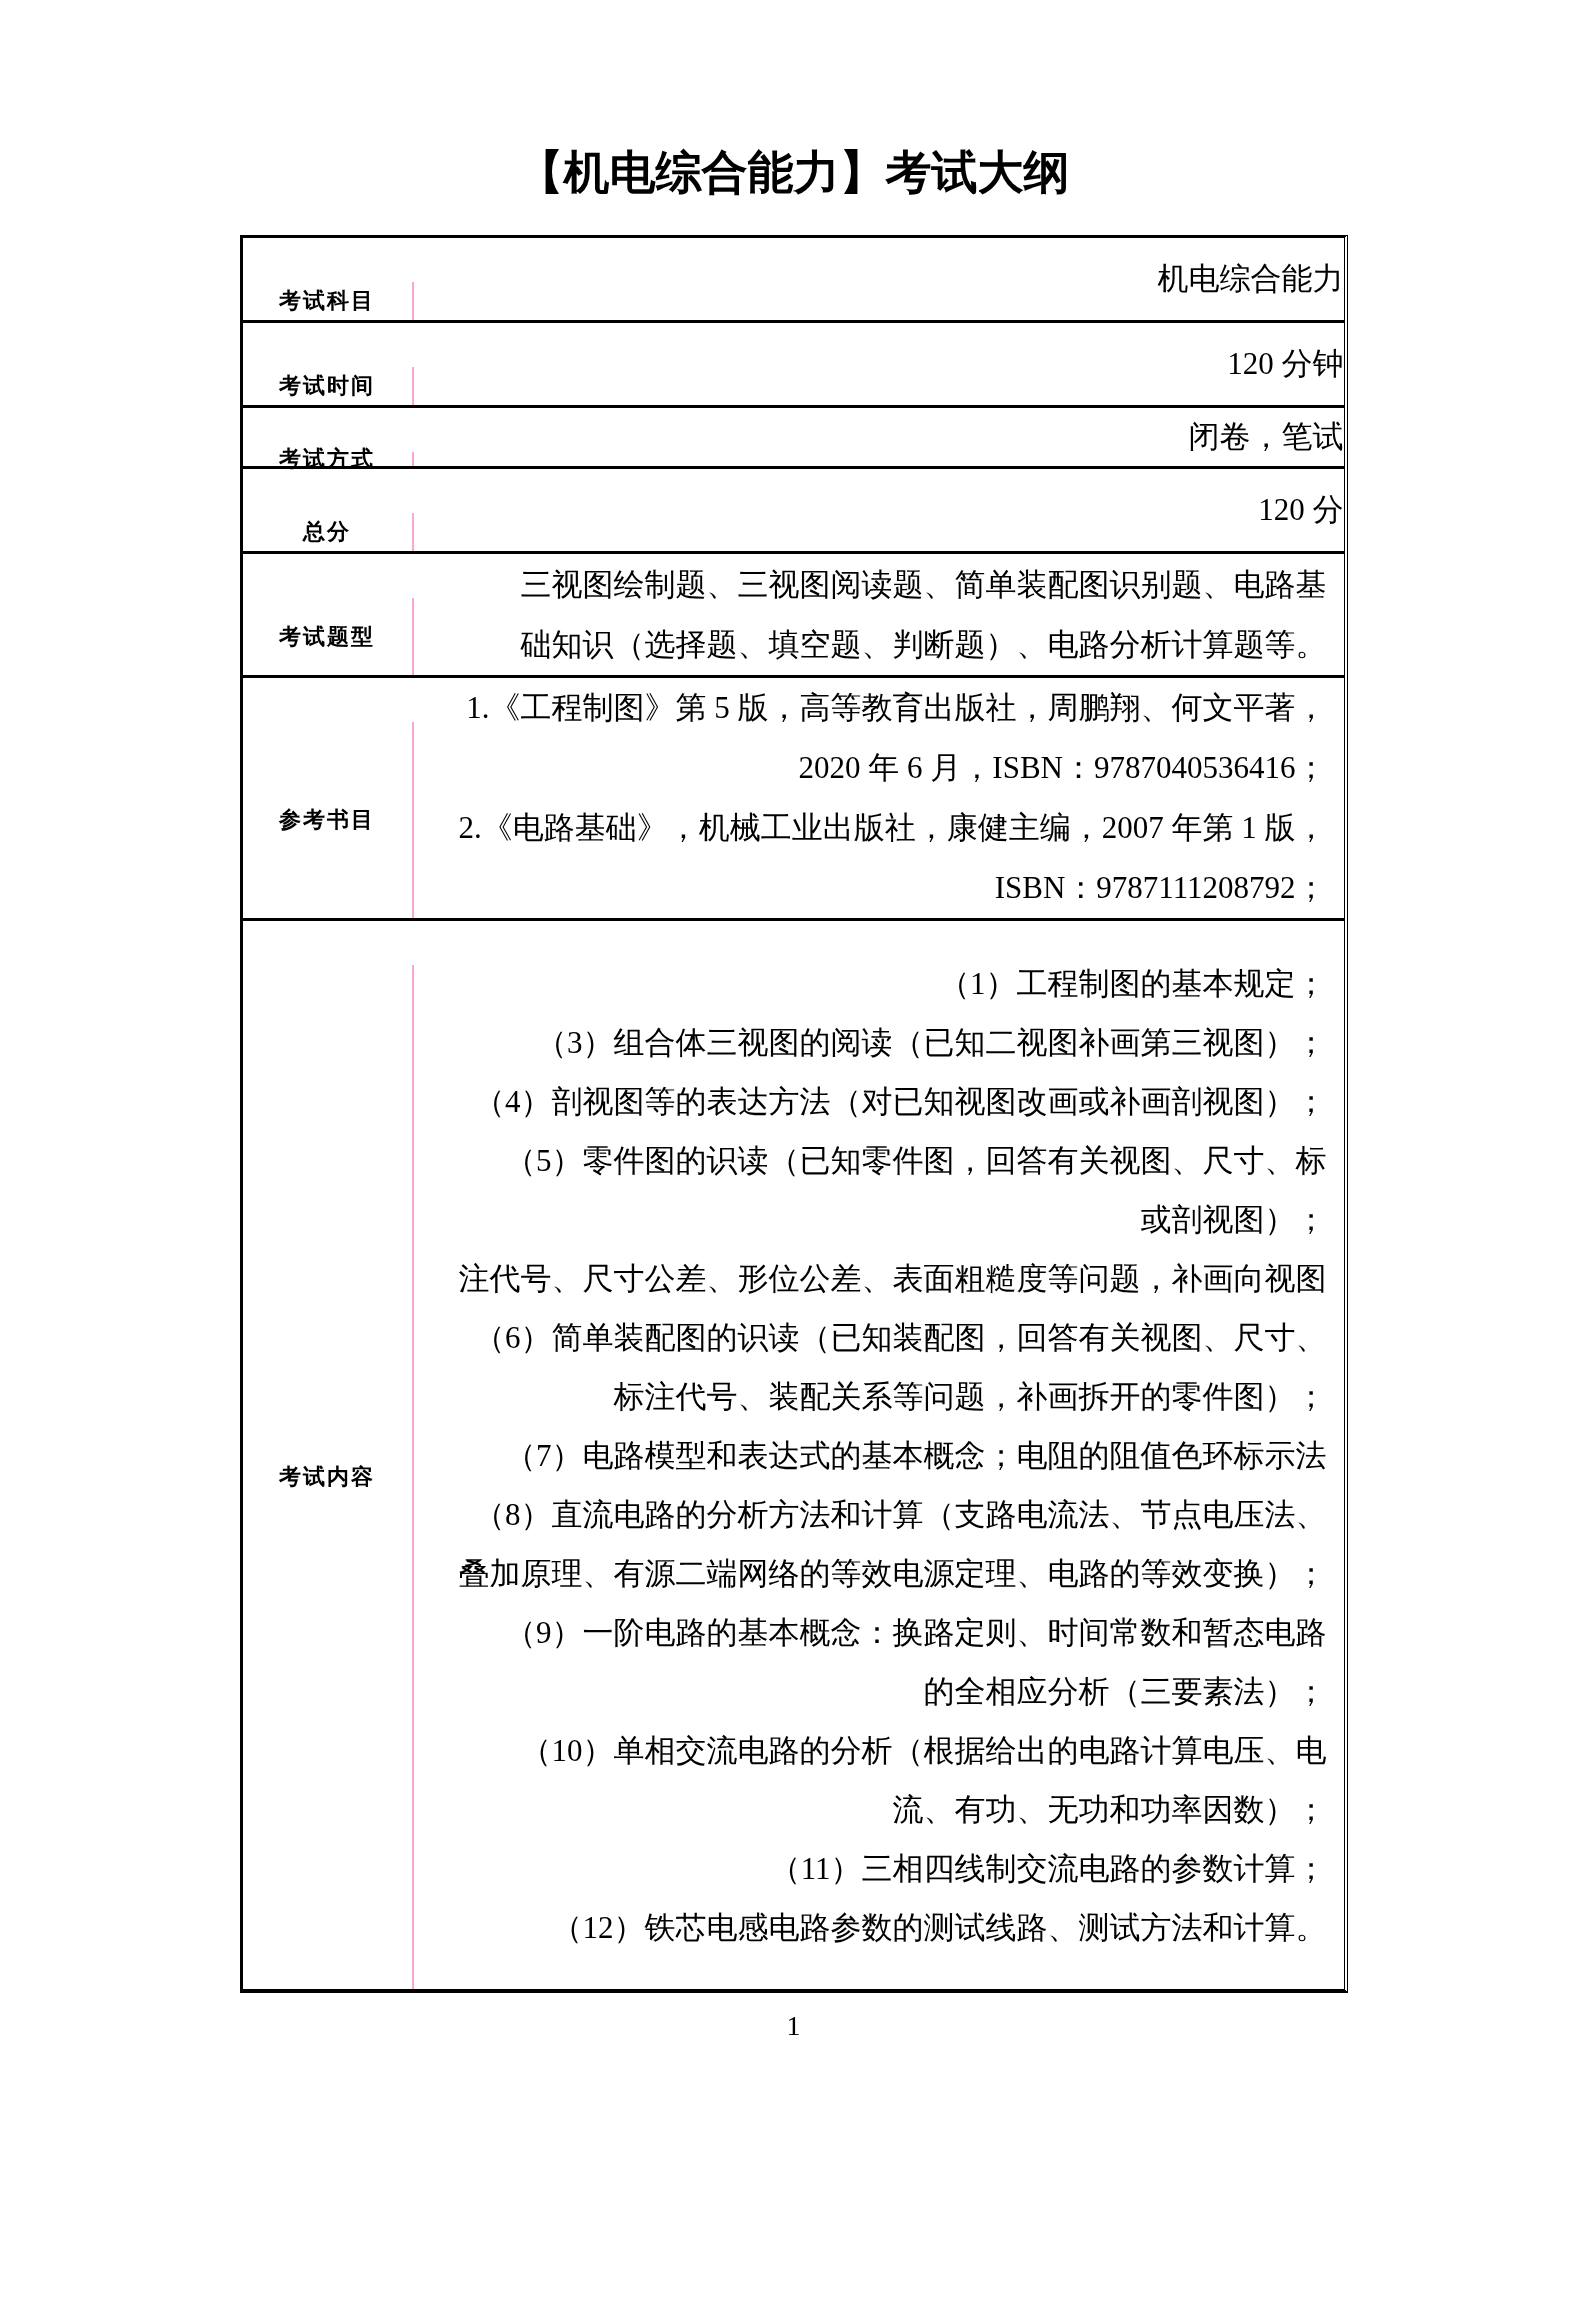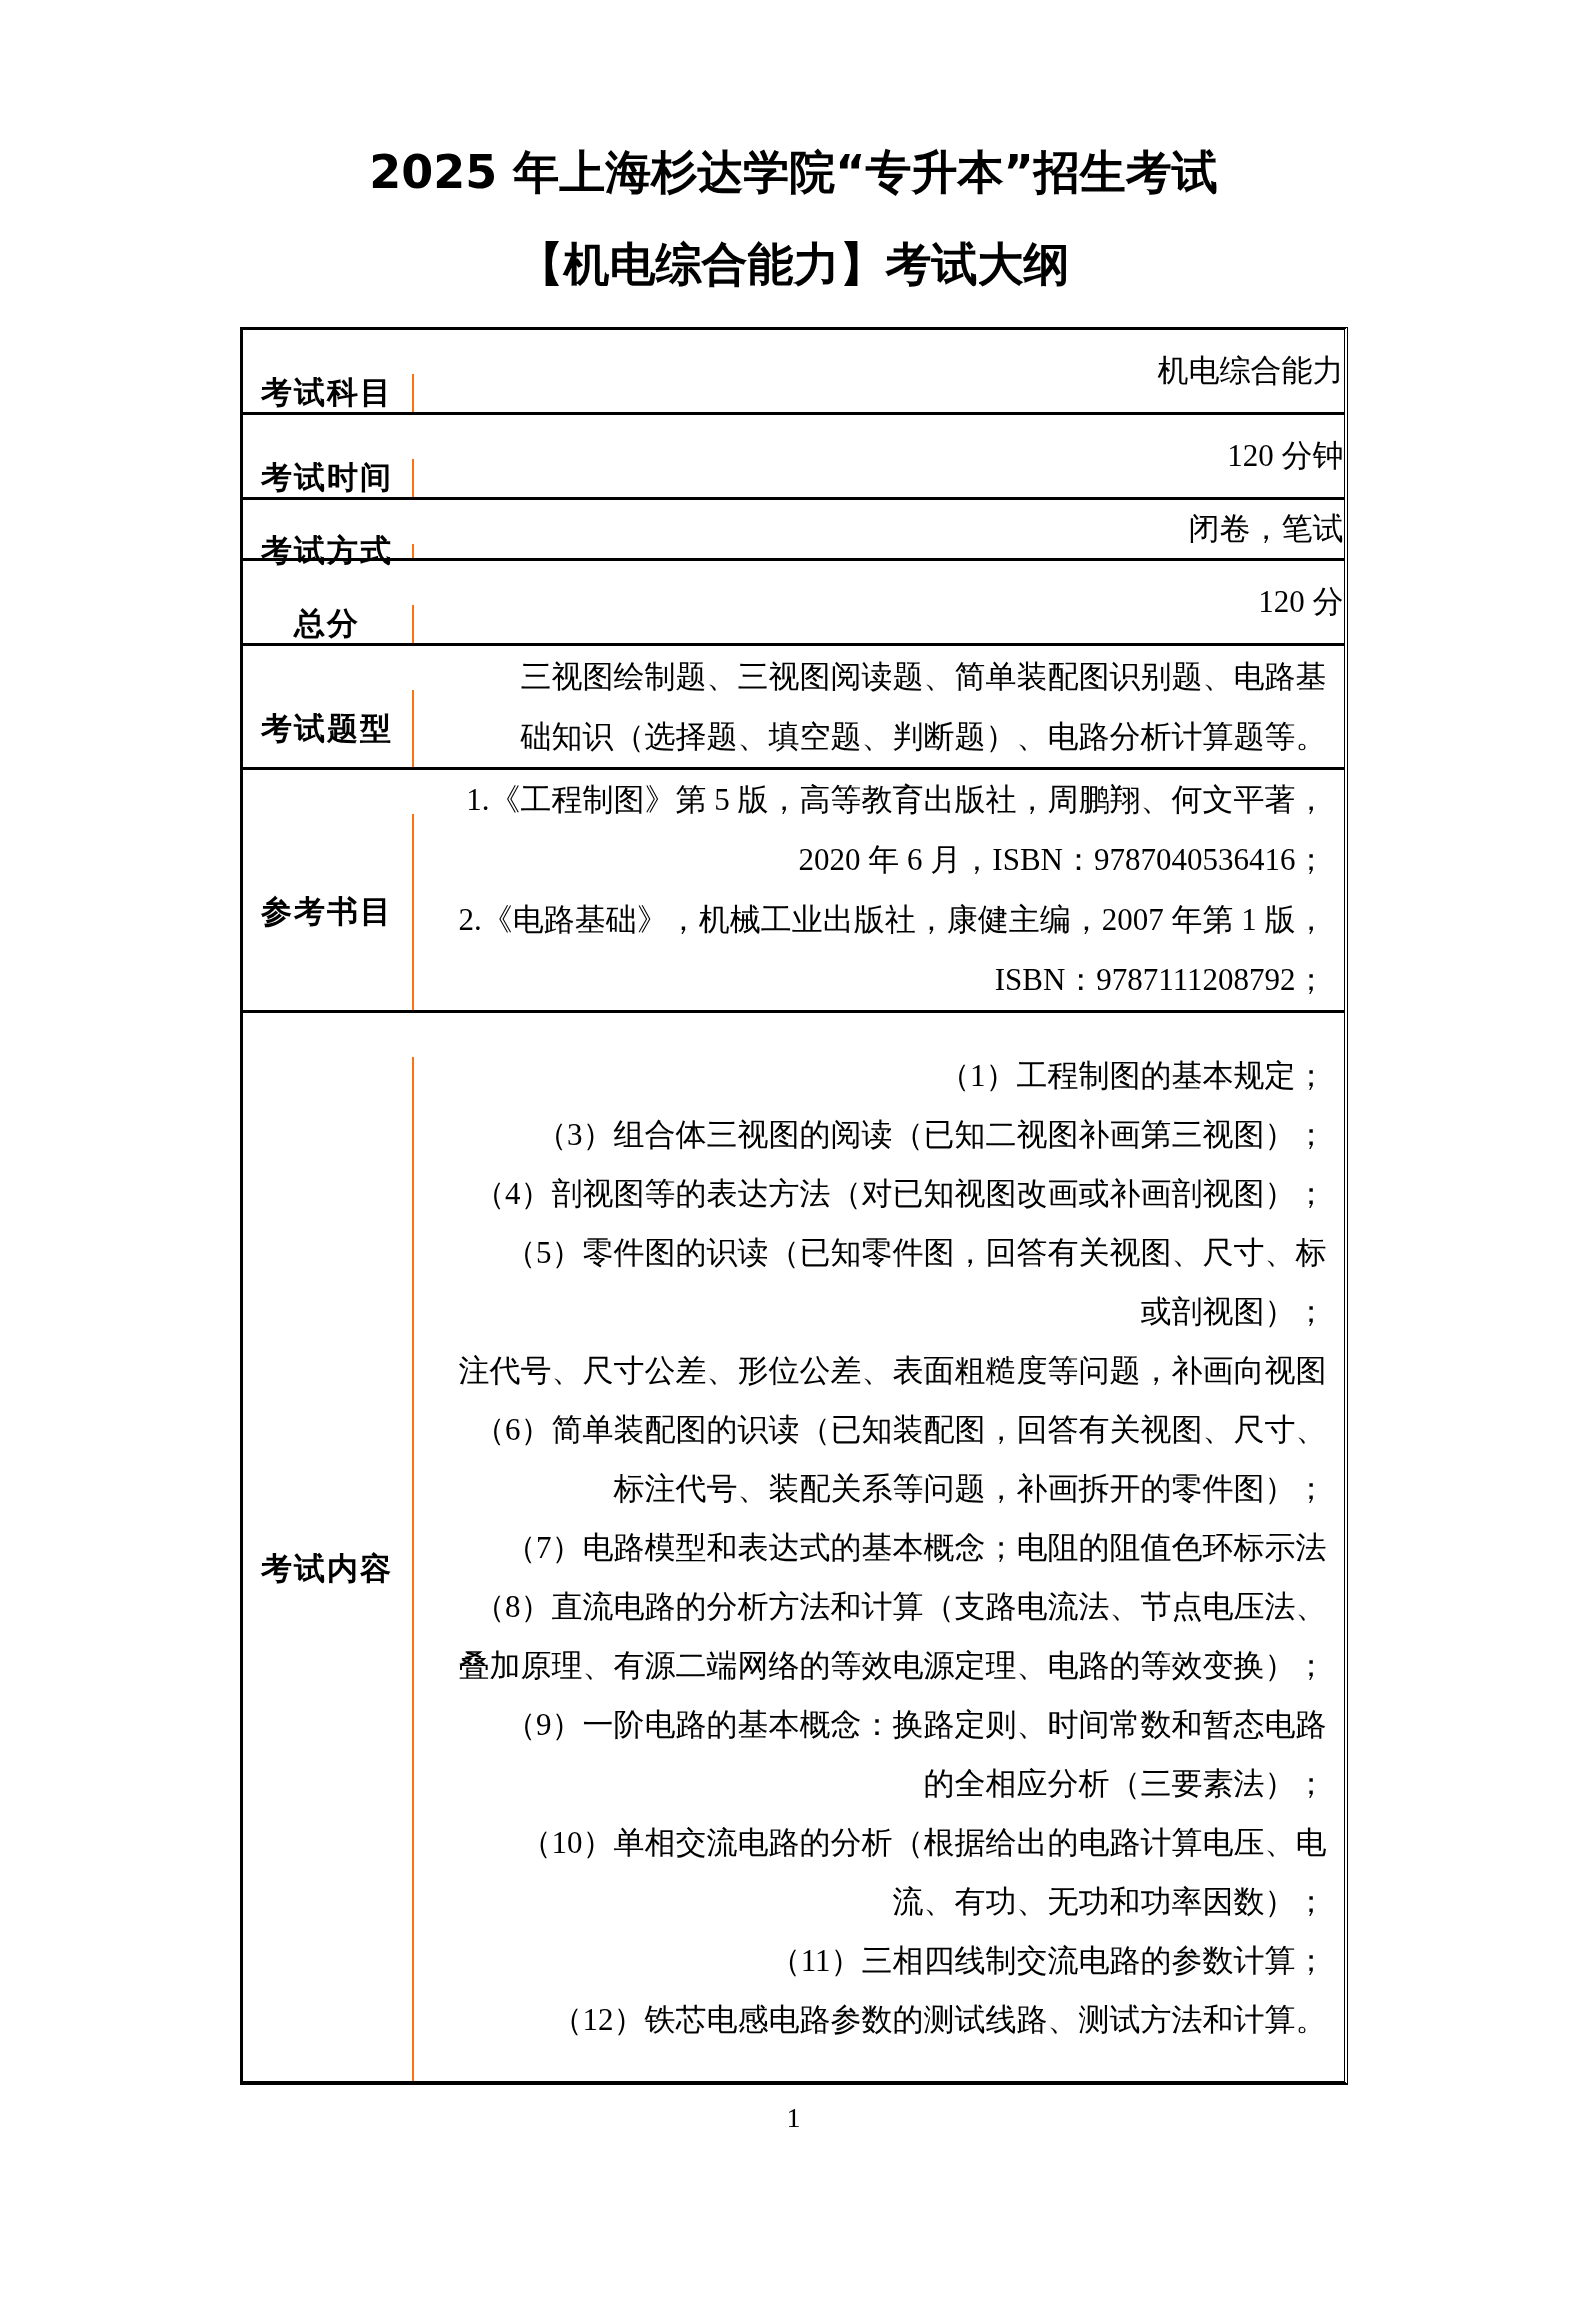"2025 年上海杉达学院“专升本”招生考试" div.title-line { html: <div>2025 年上海杉达学院“专升本”招生考试</div> -> none }
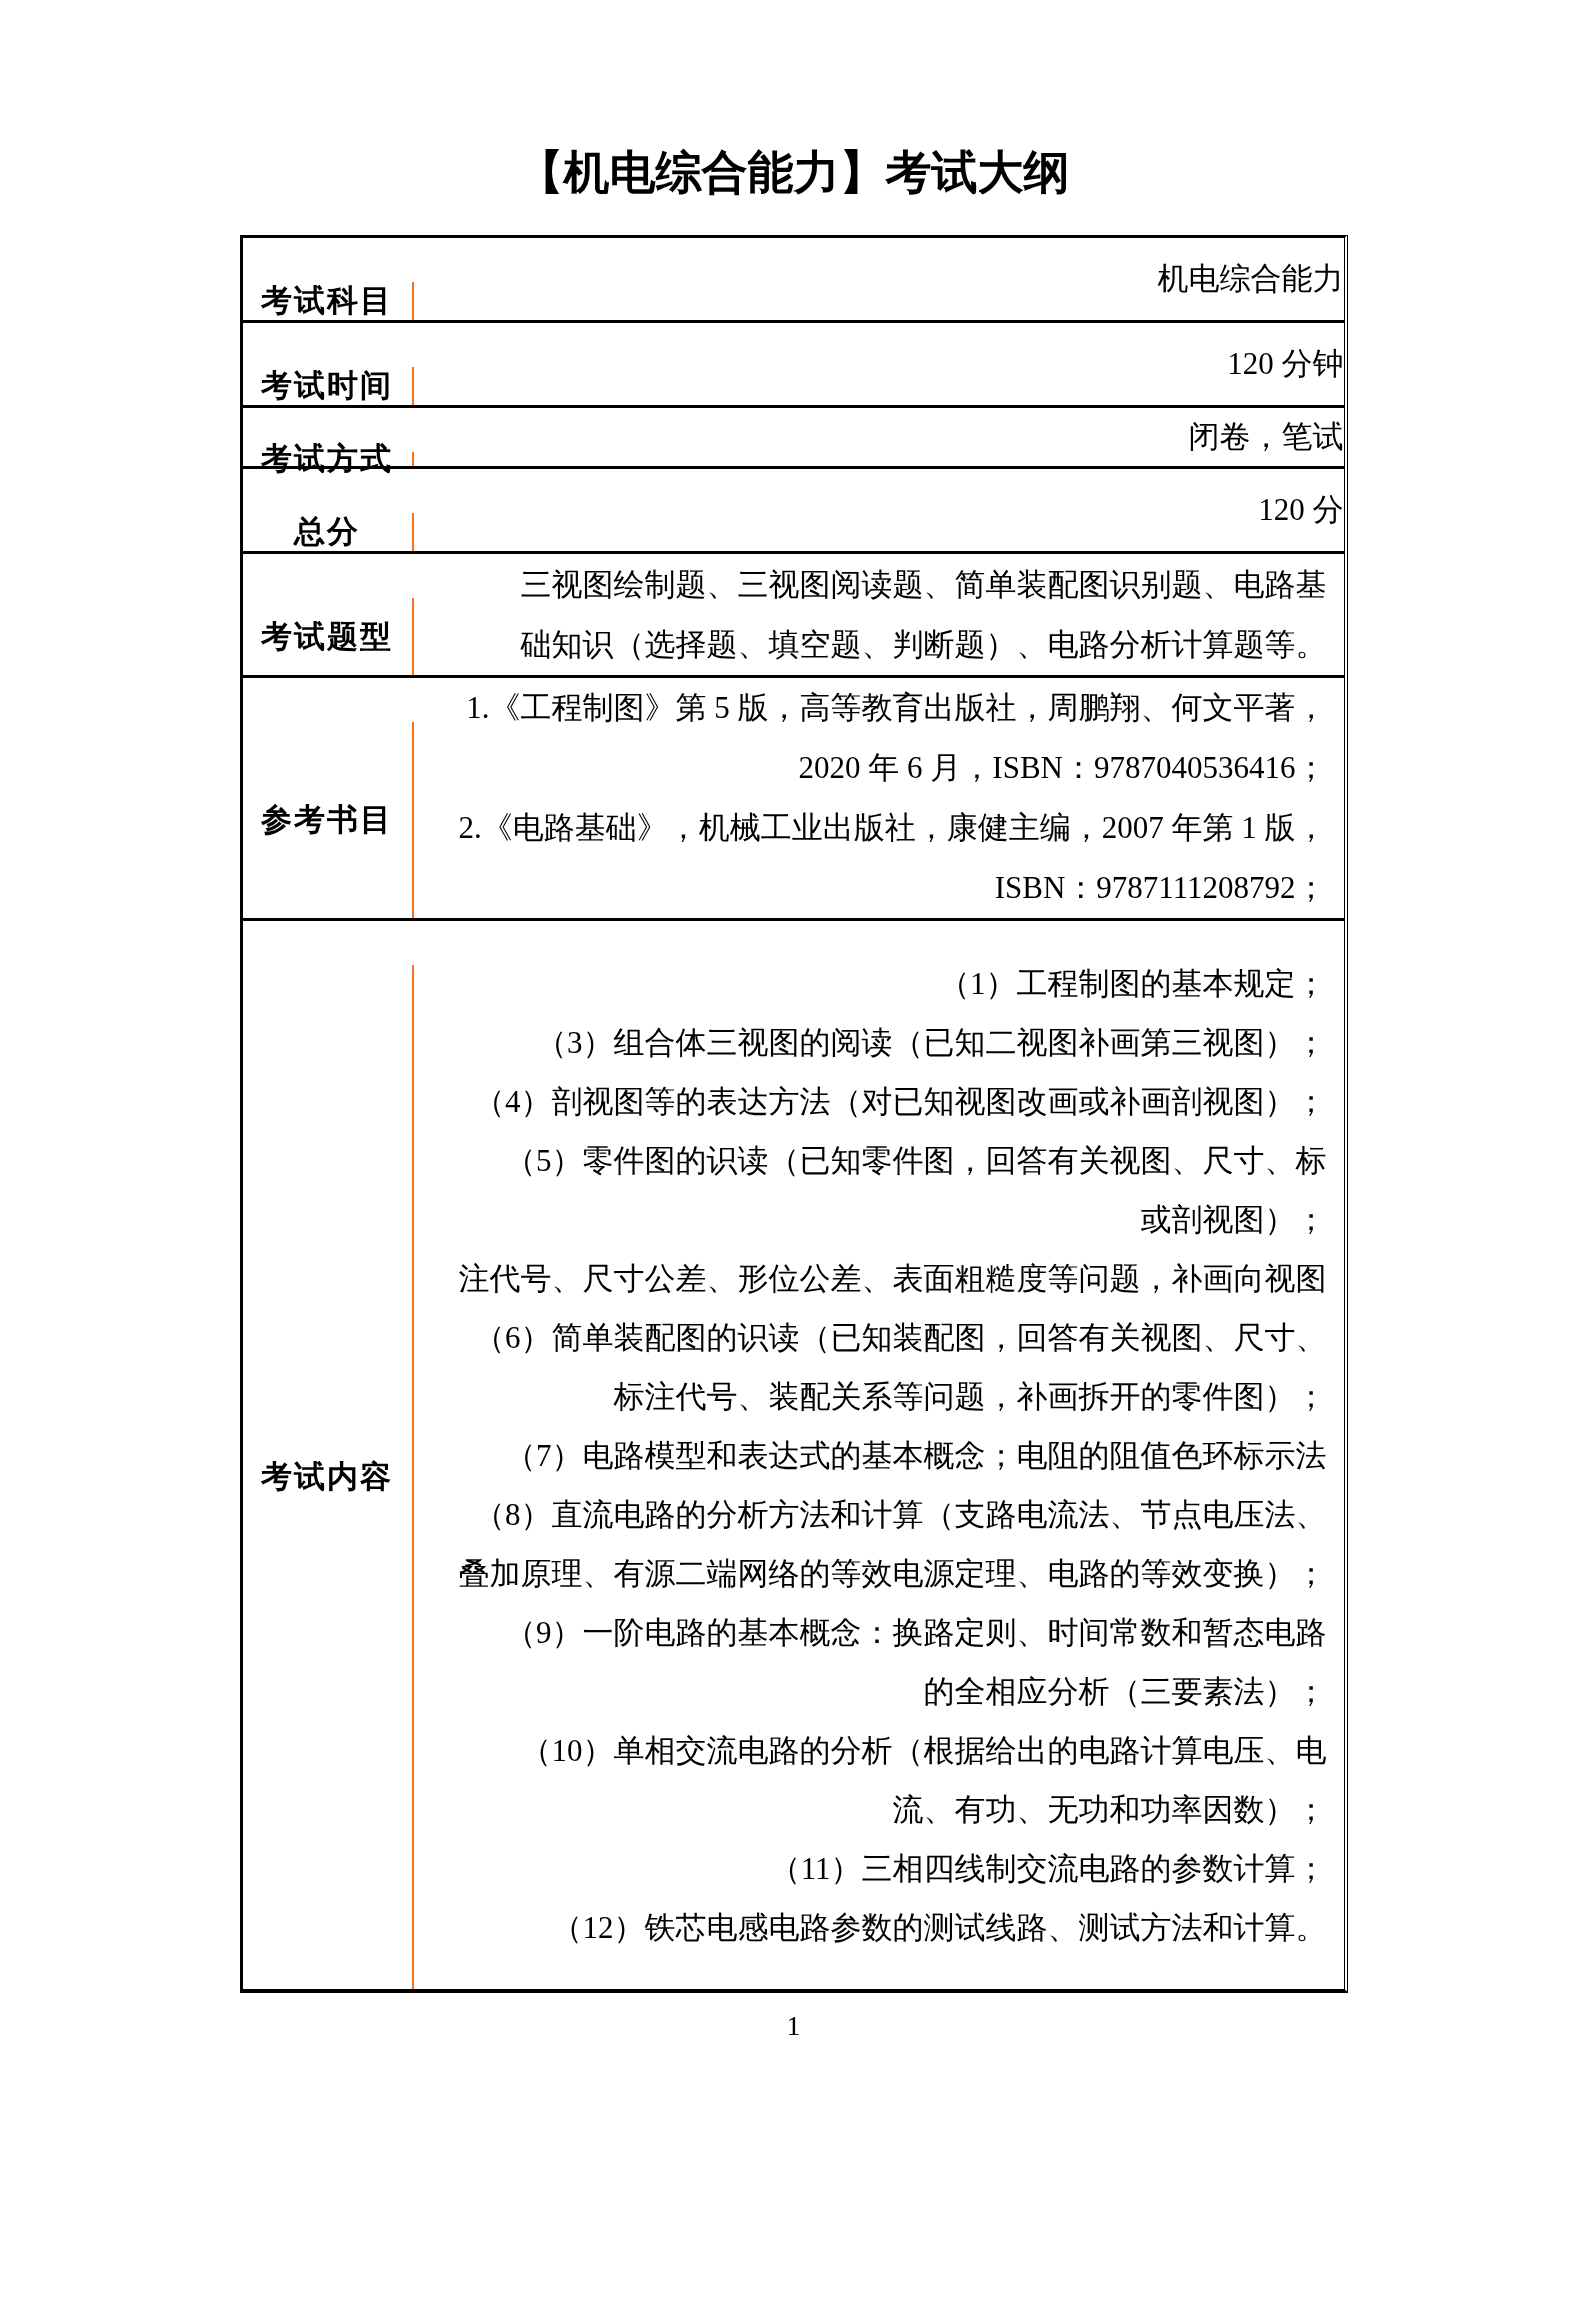"考试科目" .cell-label { border-right: 2px solid #f97316 -> 2px solid #f9a8d4; font-size: 31px -> 22px }
